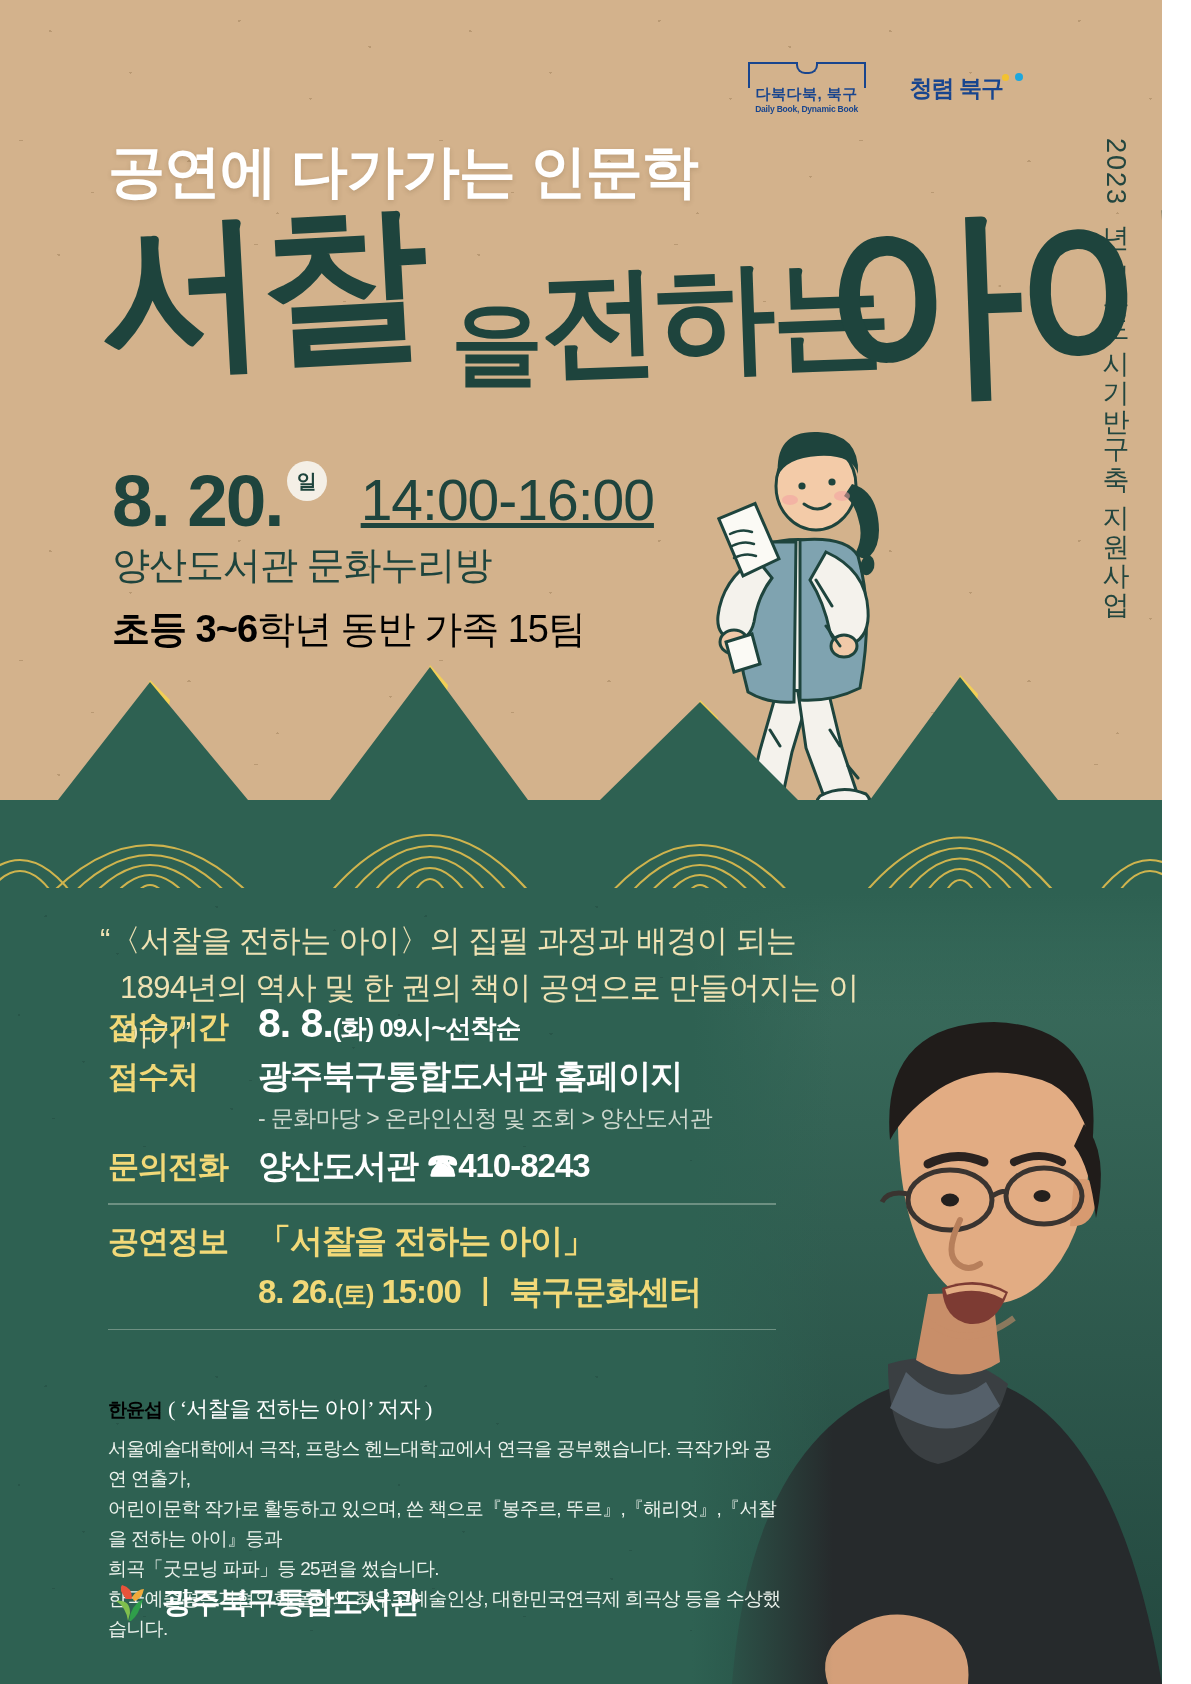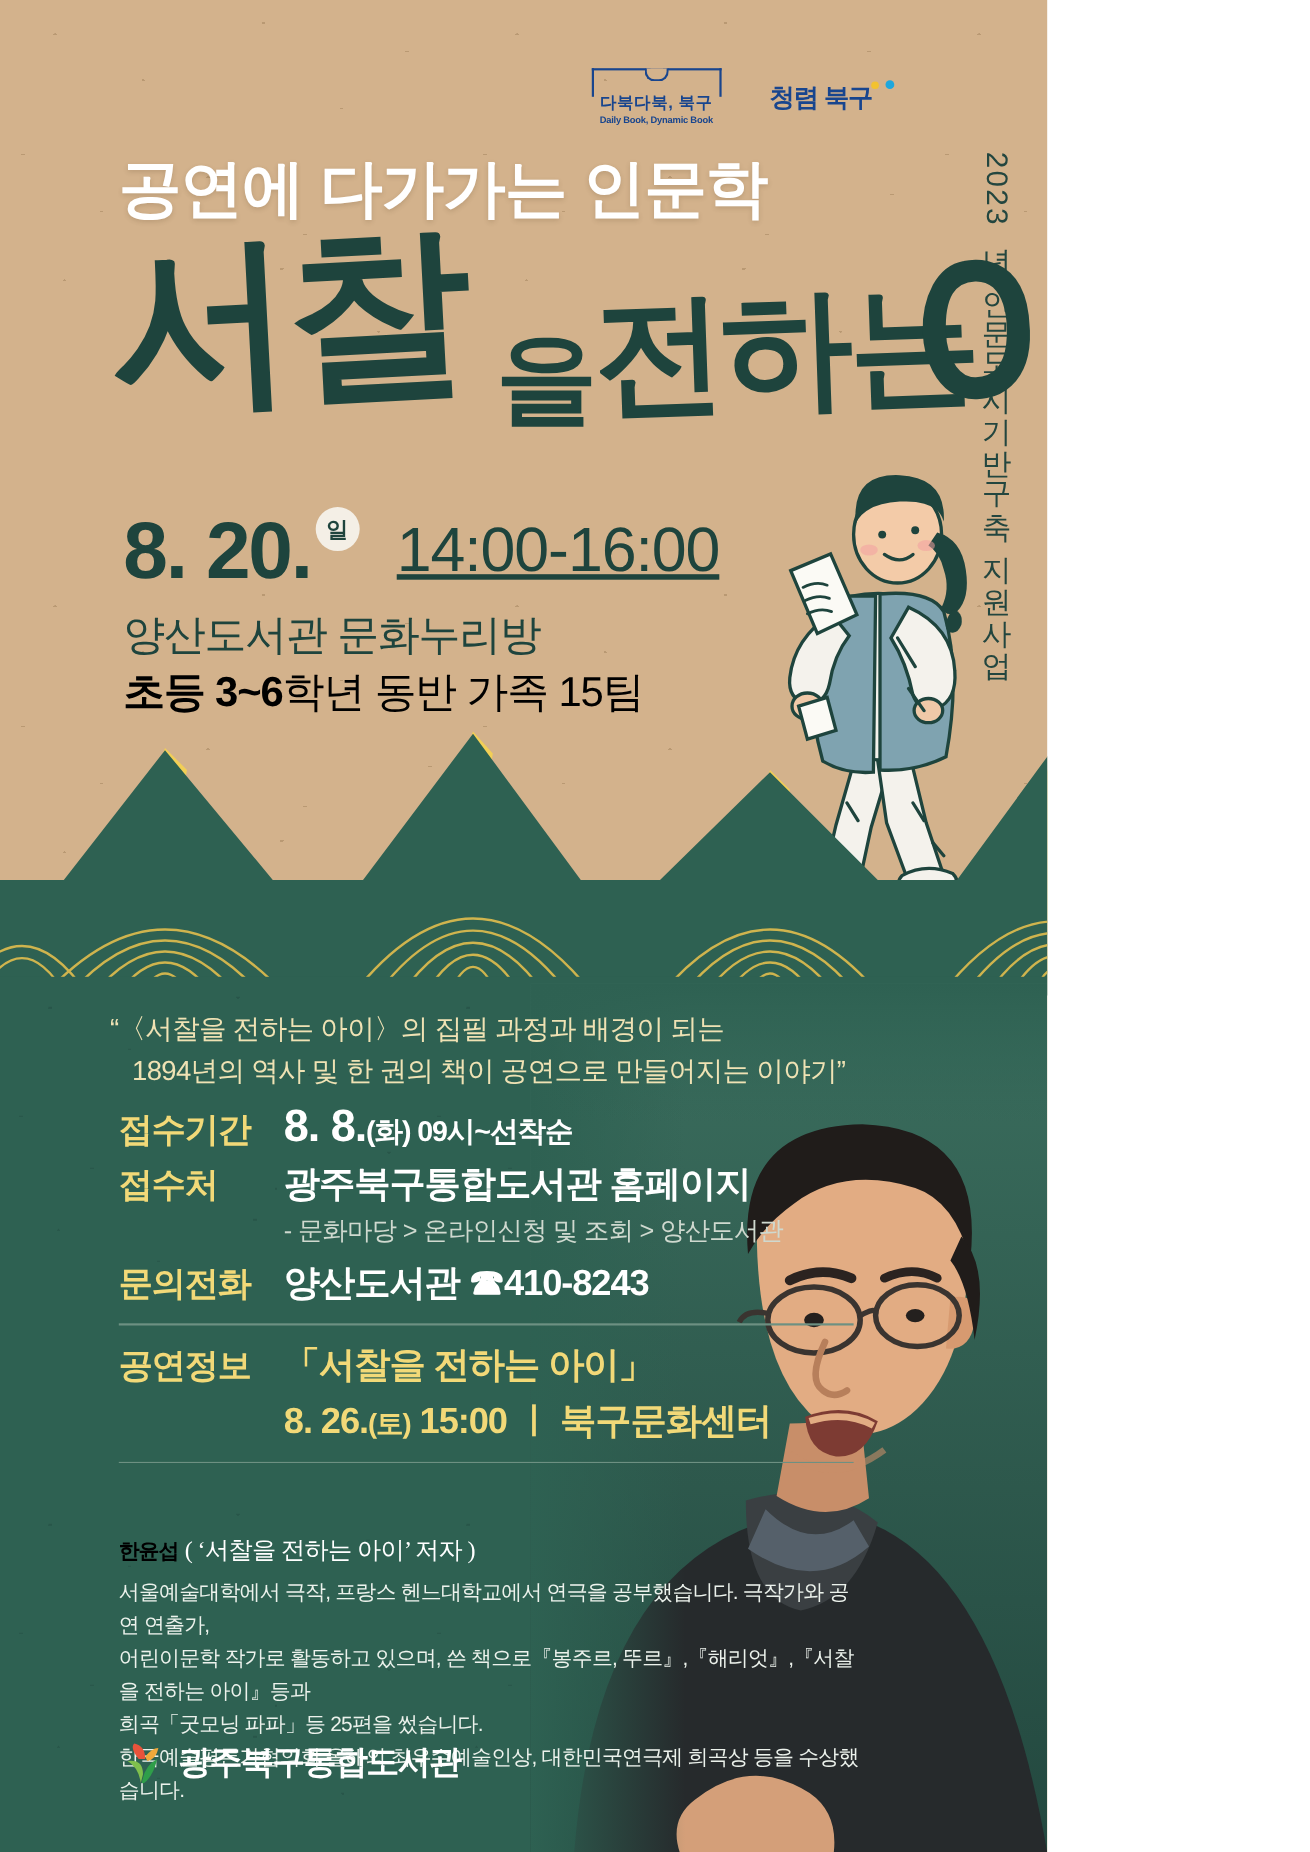"다북다북, 북구" .poster { width: 952px -> 1162px }
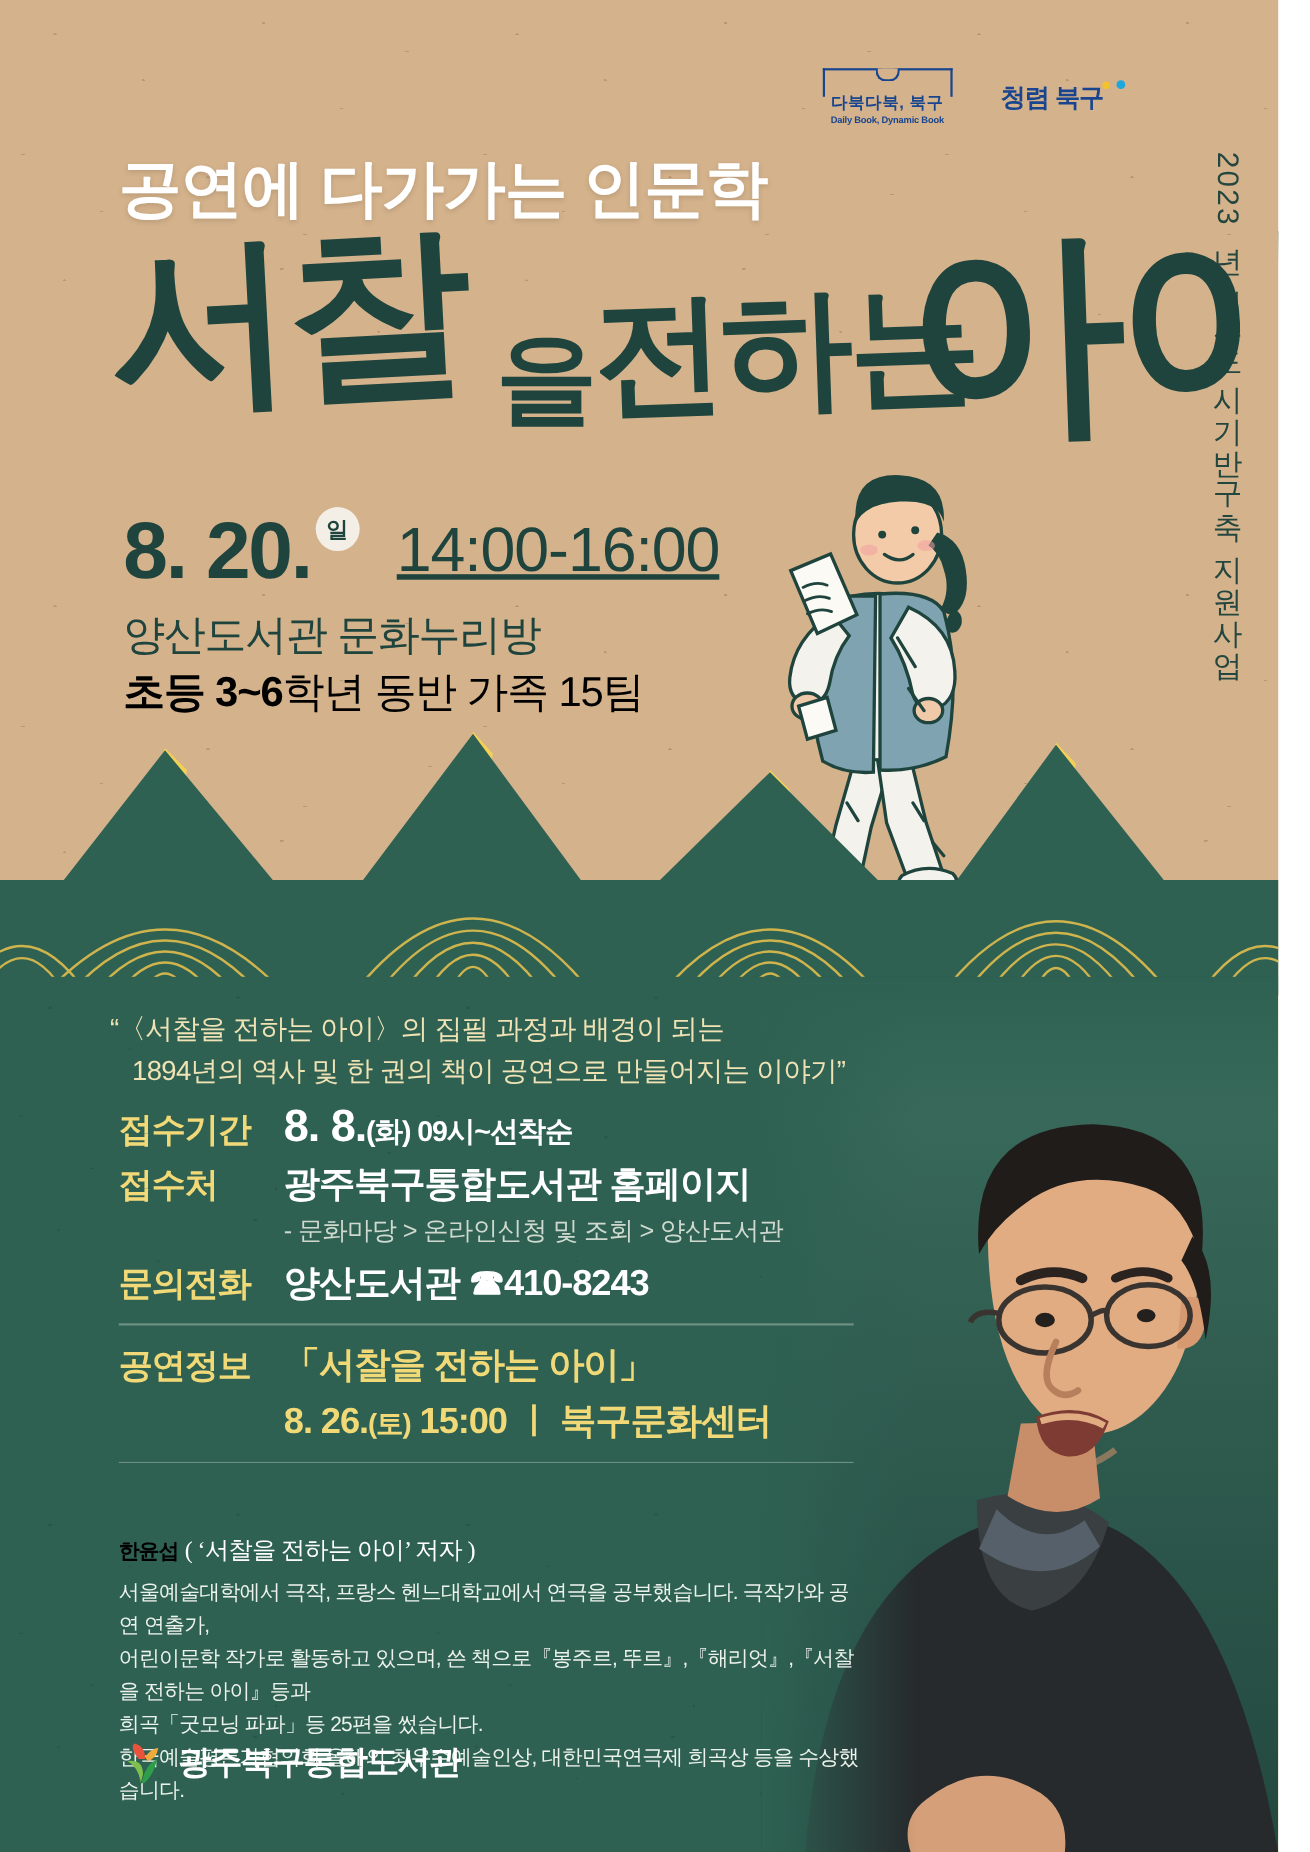"양산도서관 문화누리방" .place-line { top: 552px -> 540px }
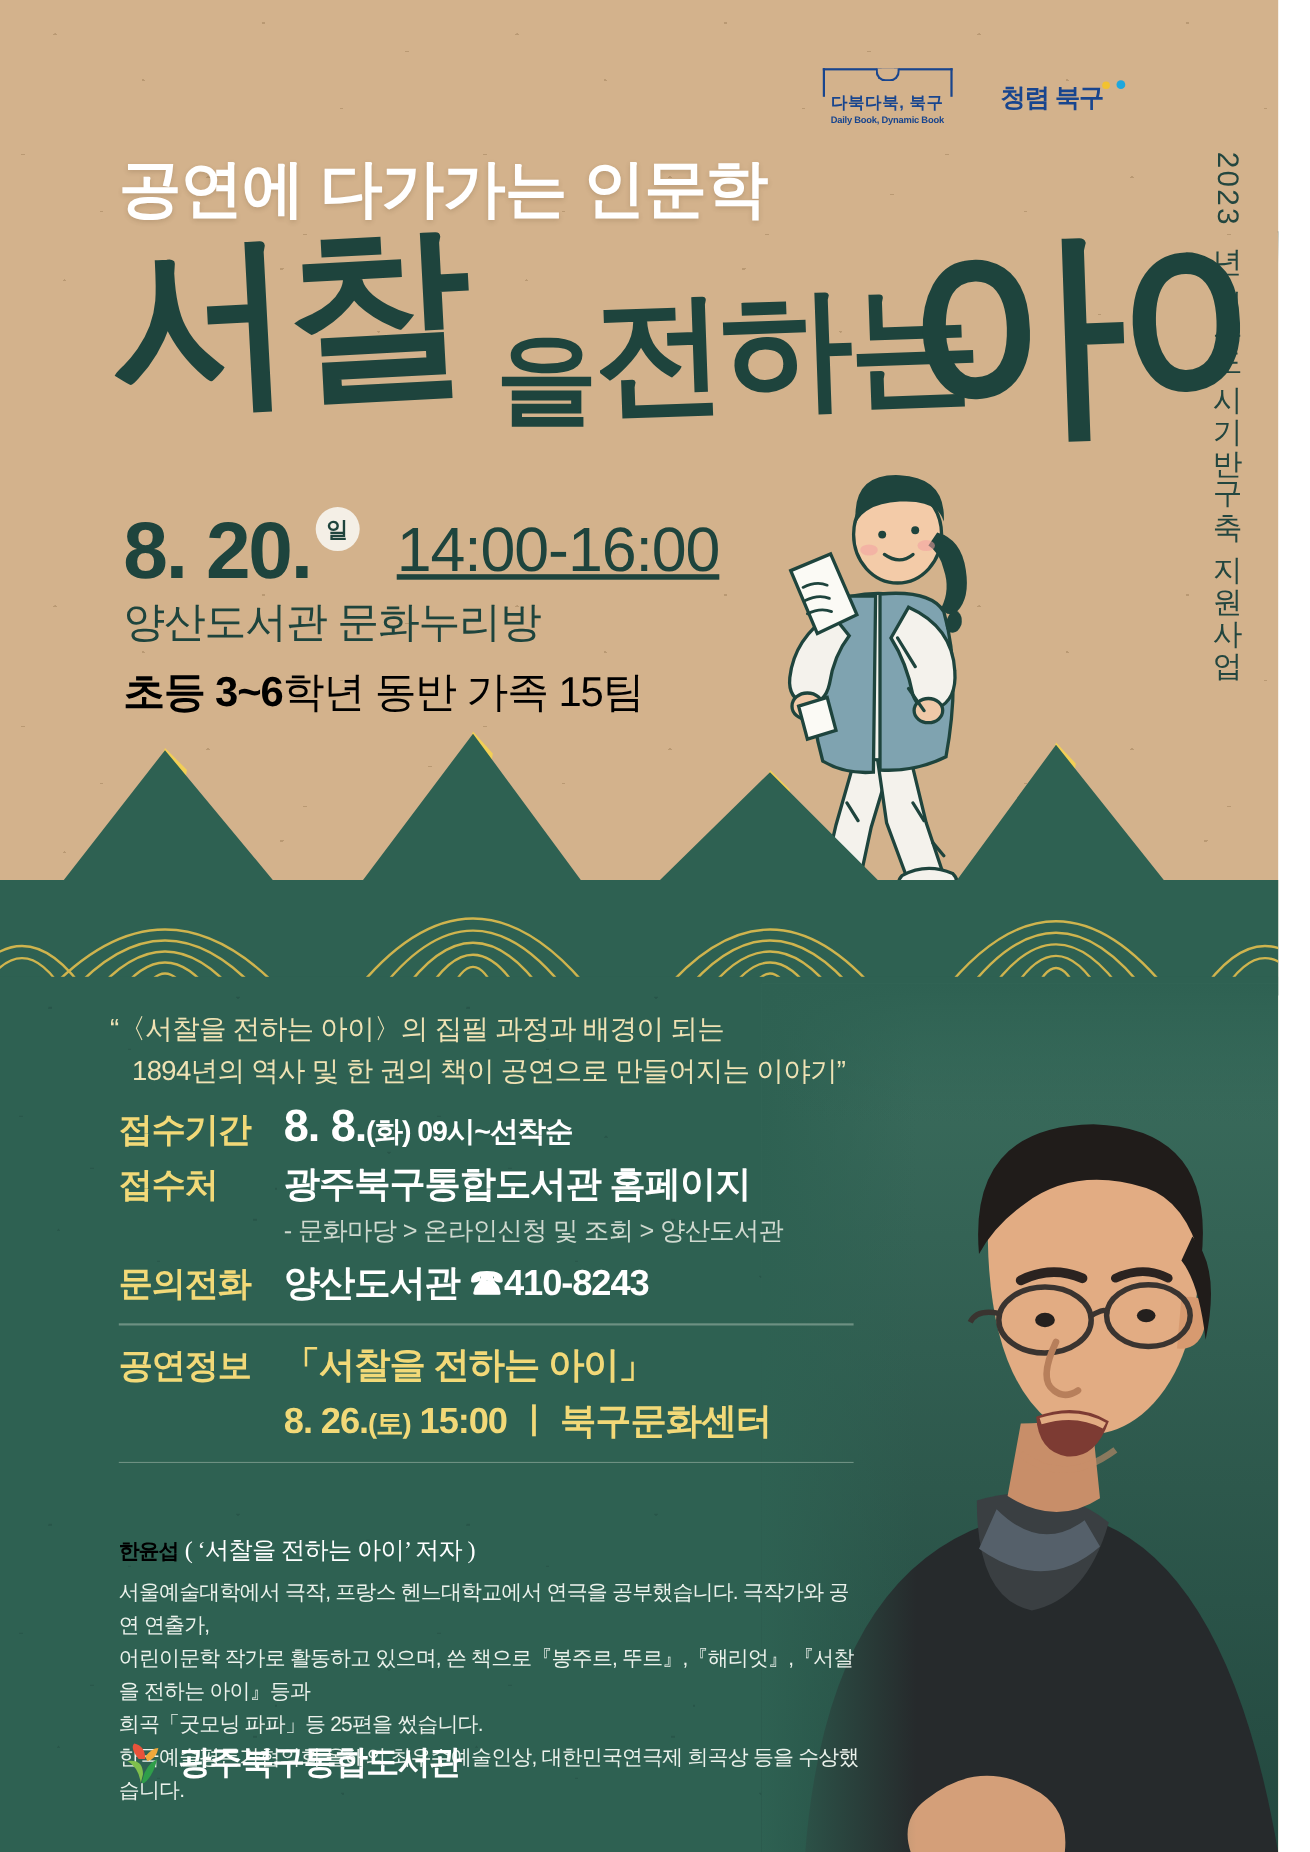"“〈서찰을 전하는 아이〉의 집필 과정과" .quote { font-size: 25px -> 31px }
